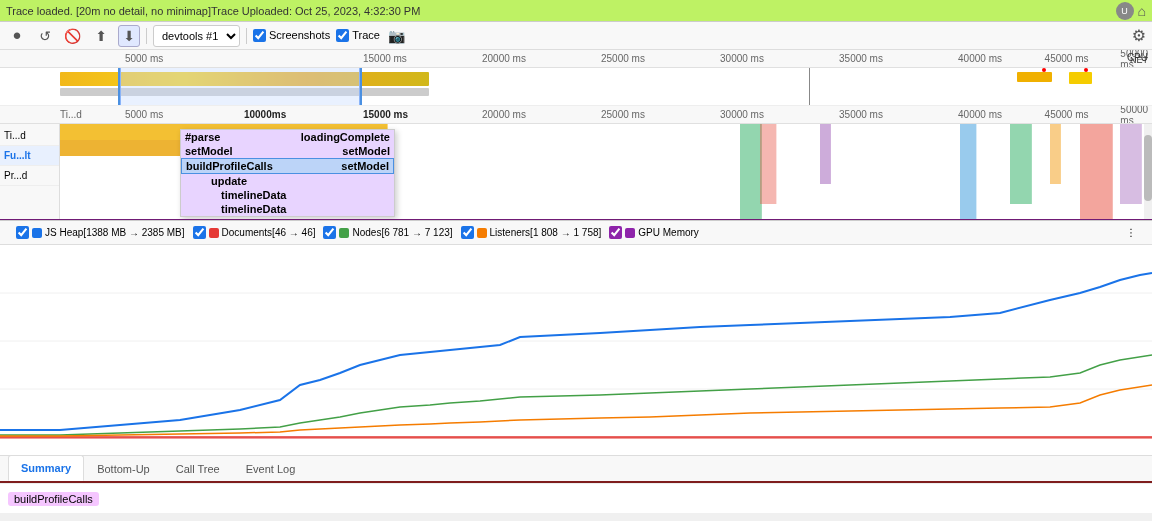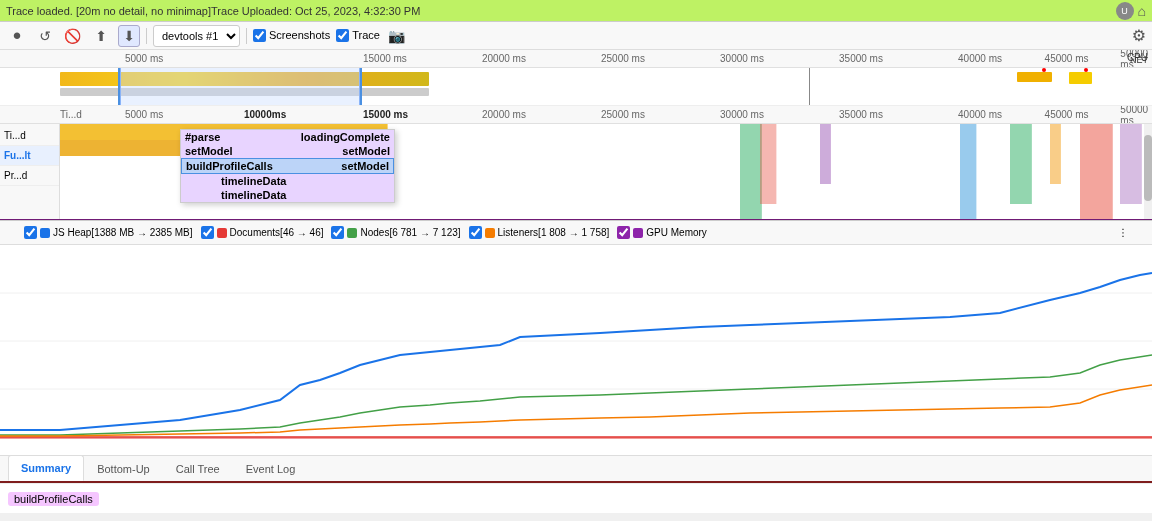"update" div.popup-row { html: none -> <div> <span>update</span> </div> }
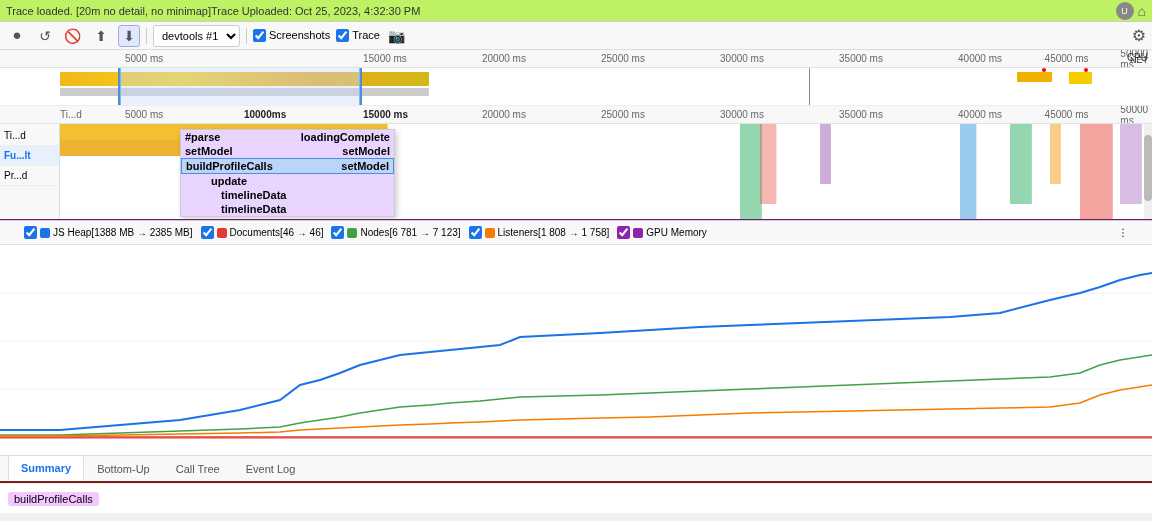"JS Heap[1388 MB → 2385" #memory-legend { padding: 0 24px -> 0 16px }
